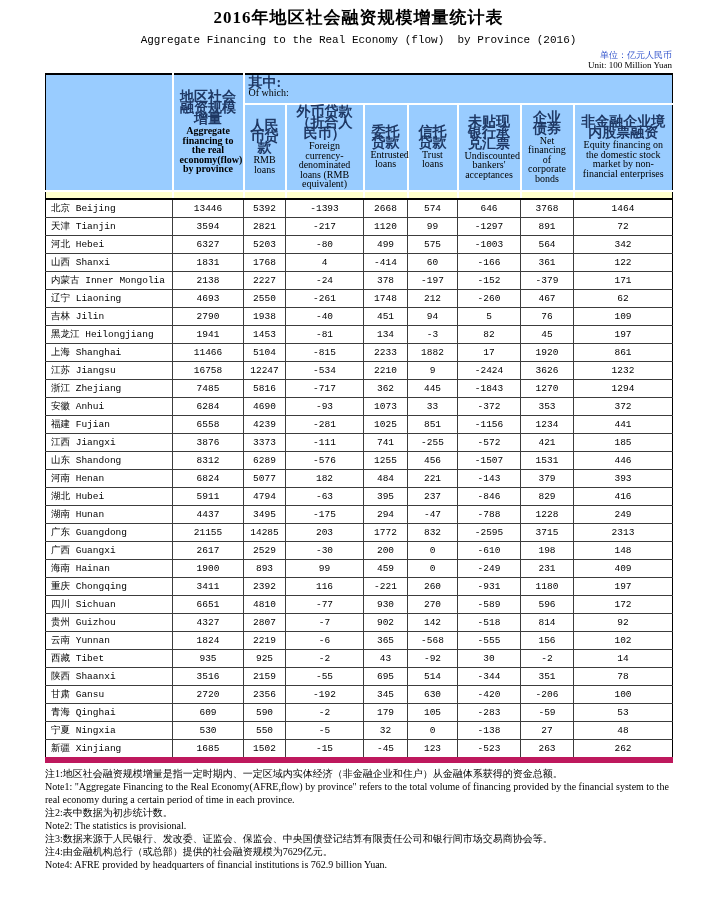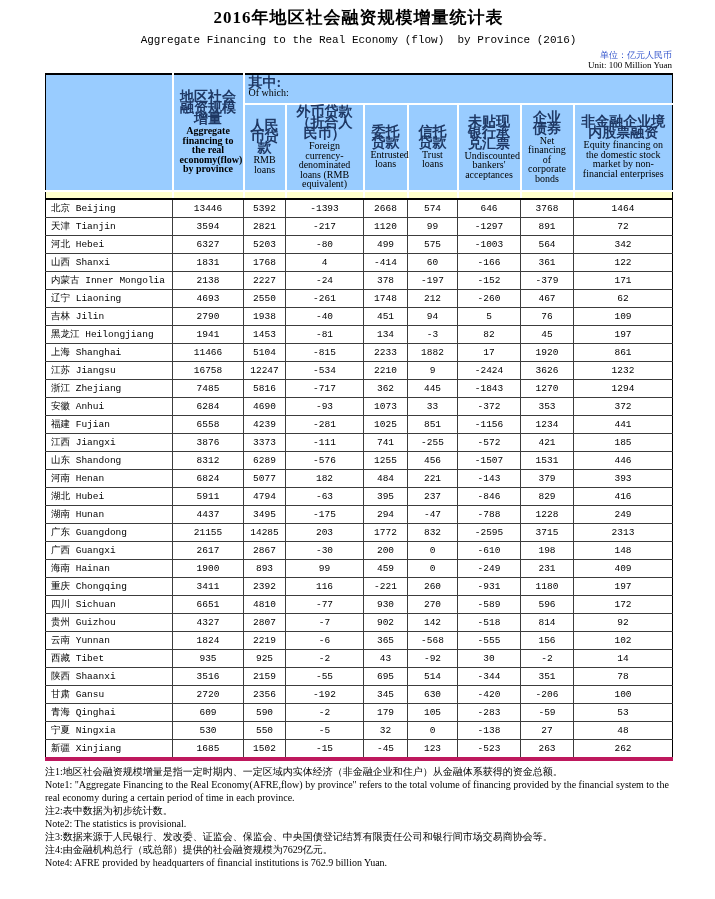"2867" td { text: 2867 -> 2529 }
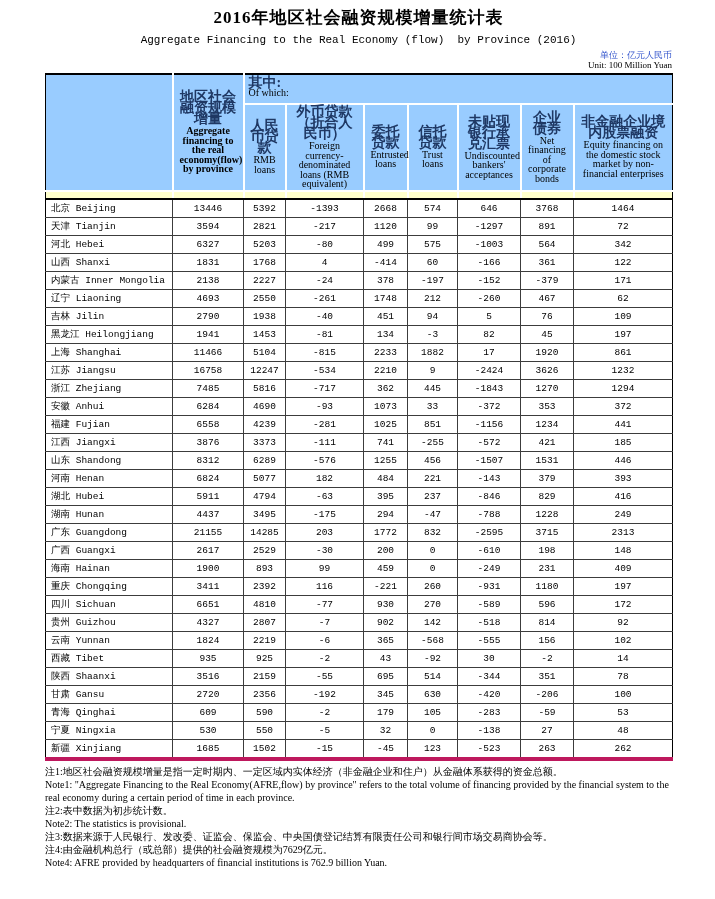"新疆 Xinjiang" tbody tr:last-child td { border-bottom: 4px solid #be185d -> 6px solid #be185d }
